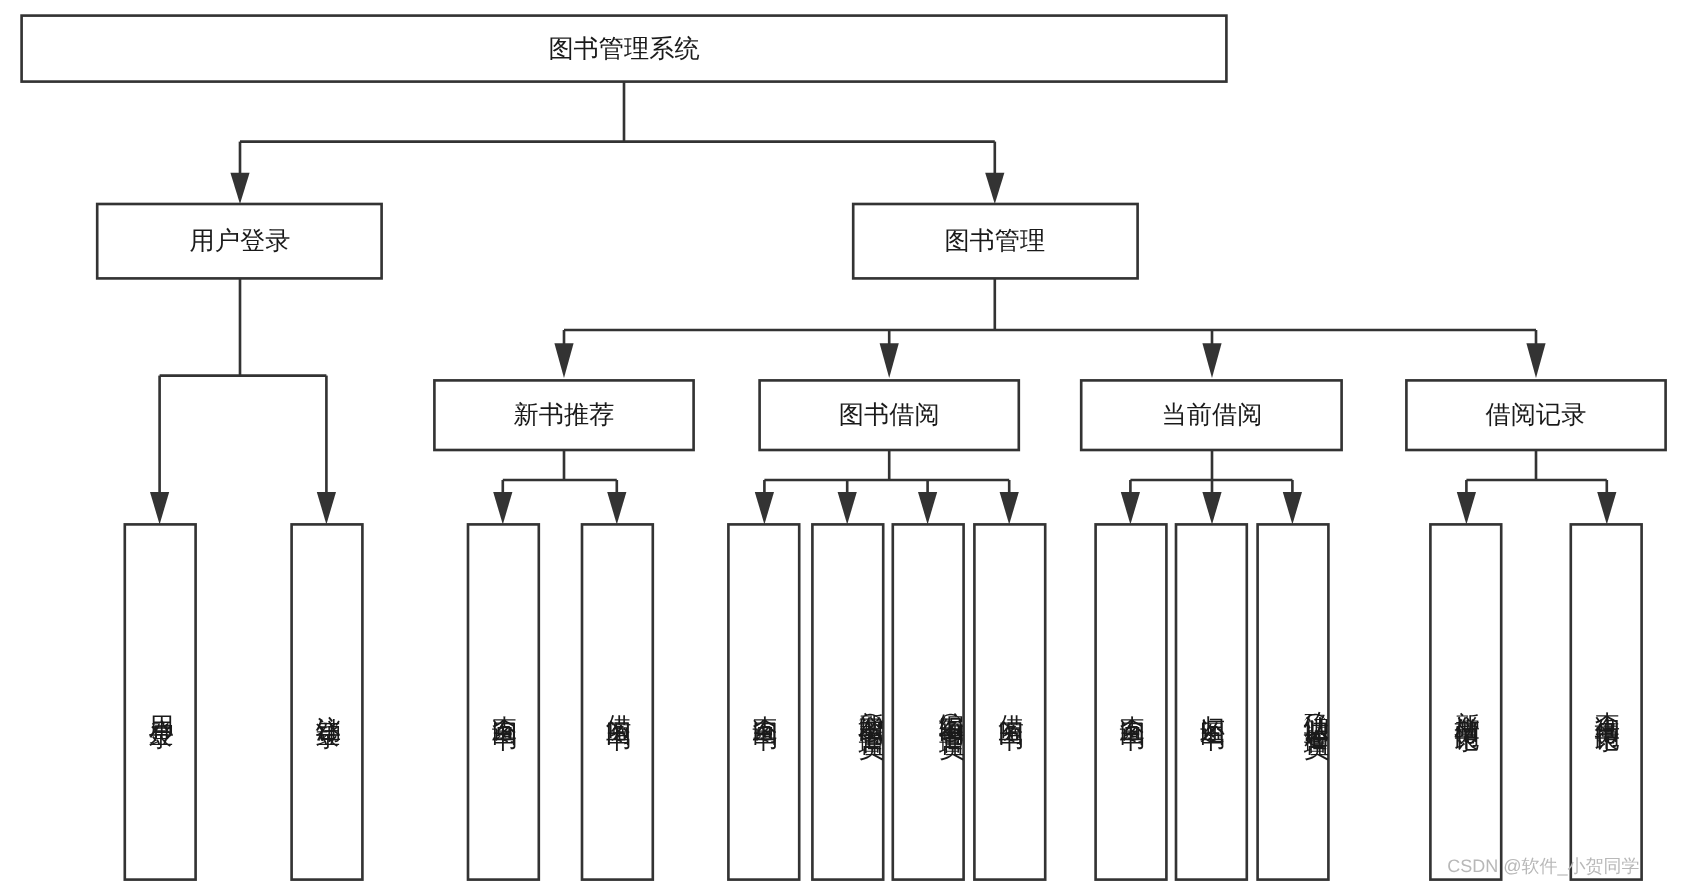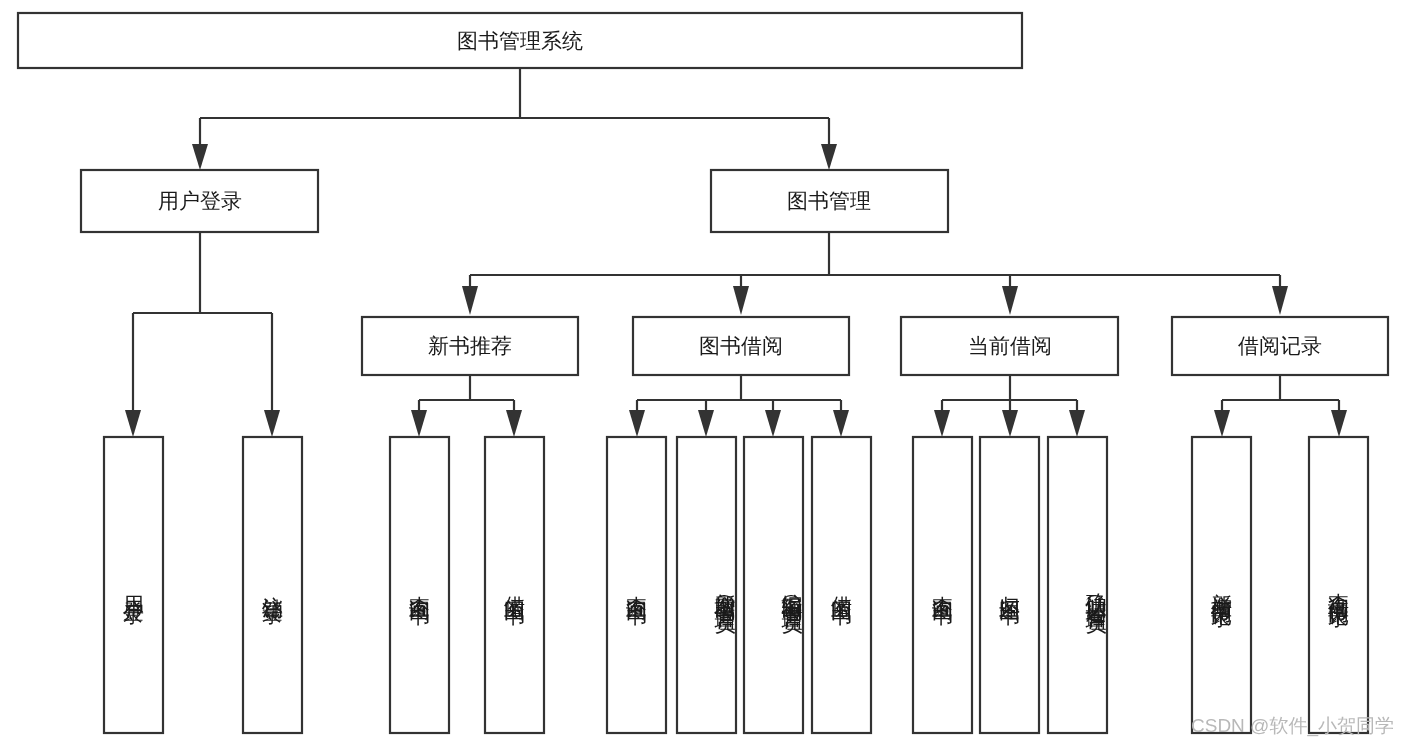"CSDN @软件_小贺同学" .watermark { font-size: 19px -> 15px; padding-left: none -> 15px }
